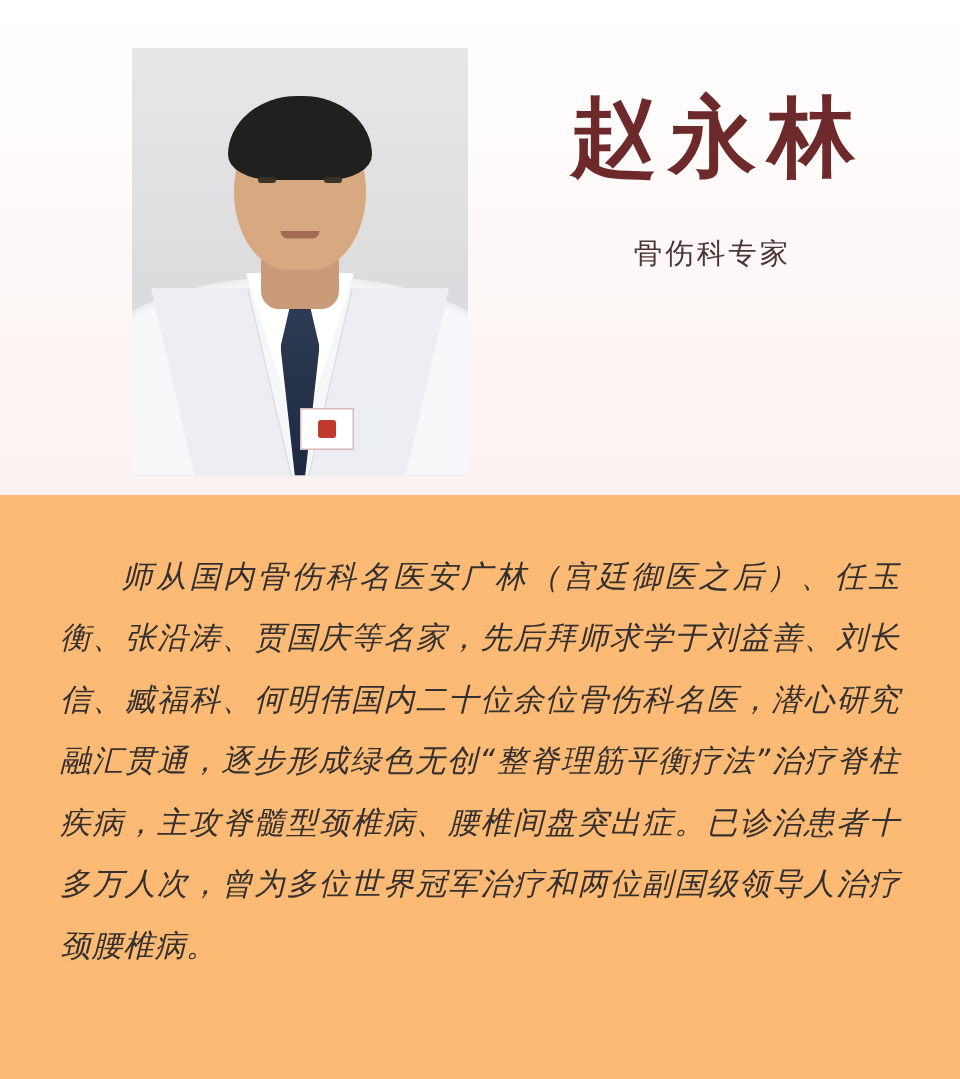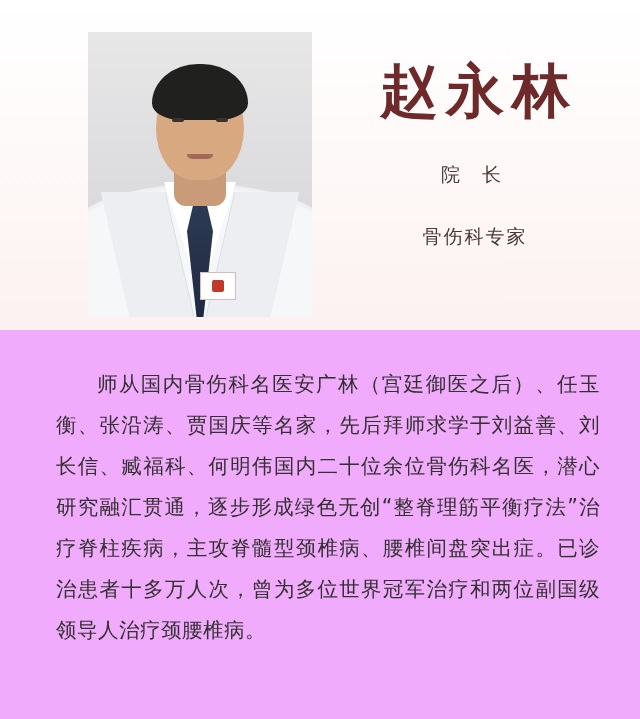"院 长" div.title-line { html: <div>院 长</div> -> none }
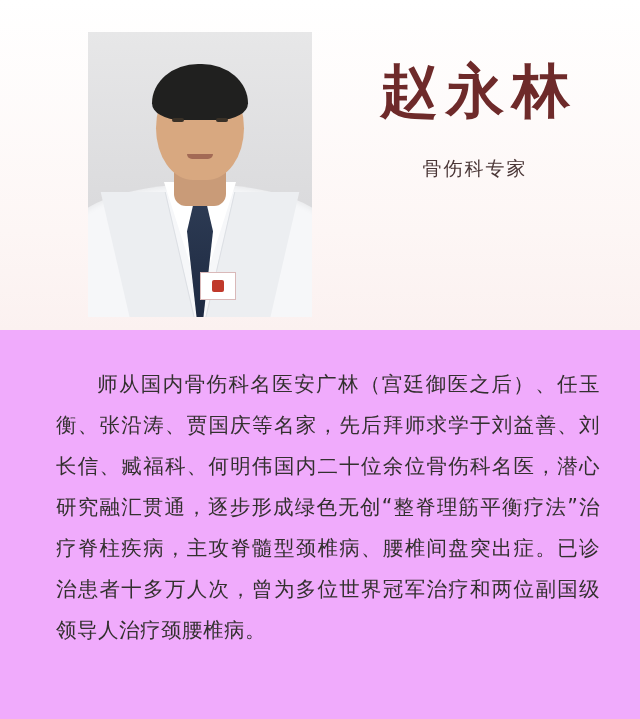"师从国内骨伤科名医安广林（宫廷御医之后）、任玉衡、张沿涛、贾国庆等名家，先后拜师" .bio { background: #f0abfc -> #fdba74; font-style: none -> italic; padding: 34px 40px 0 56px -> 34px 40px 0 40px }
